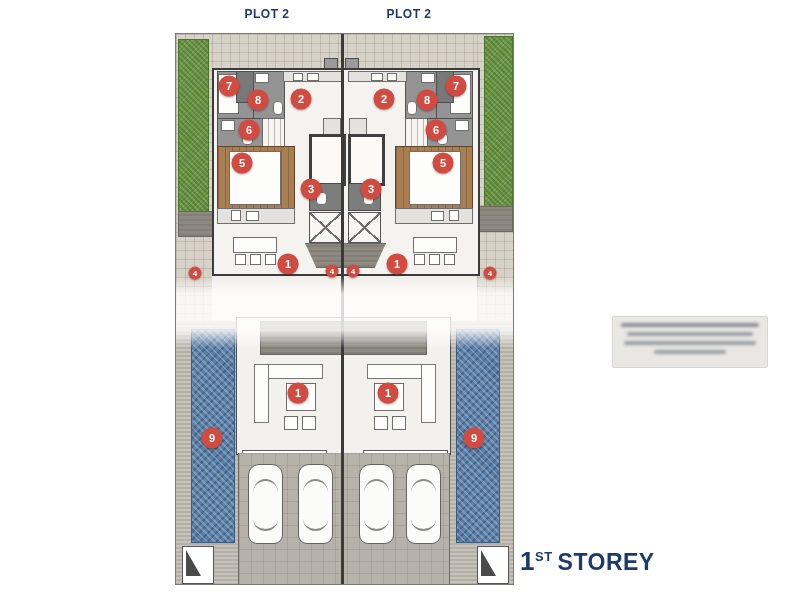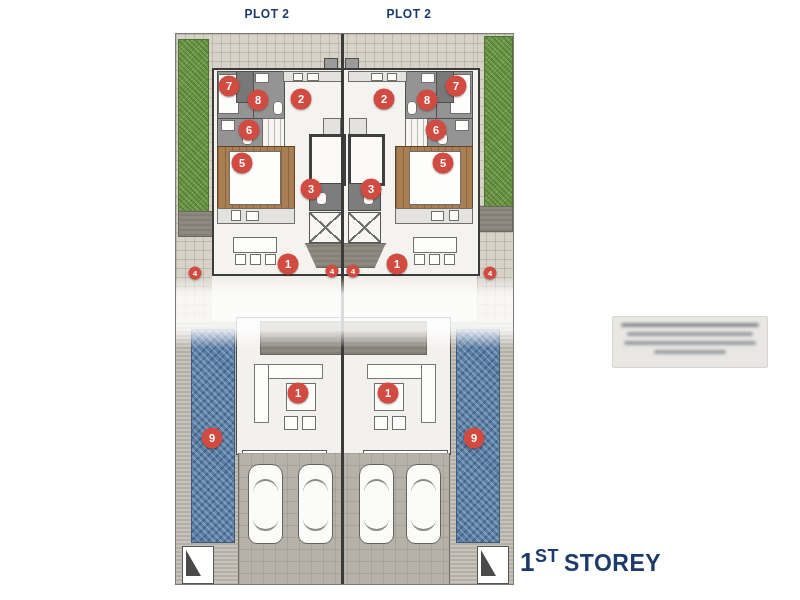"ST" .storey .sup { font-size: 18px -> 13px }
